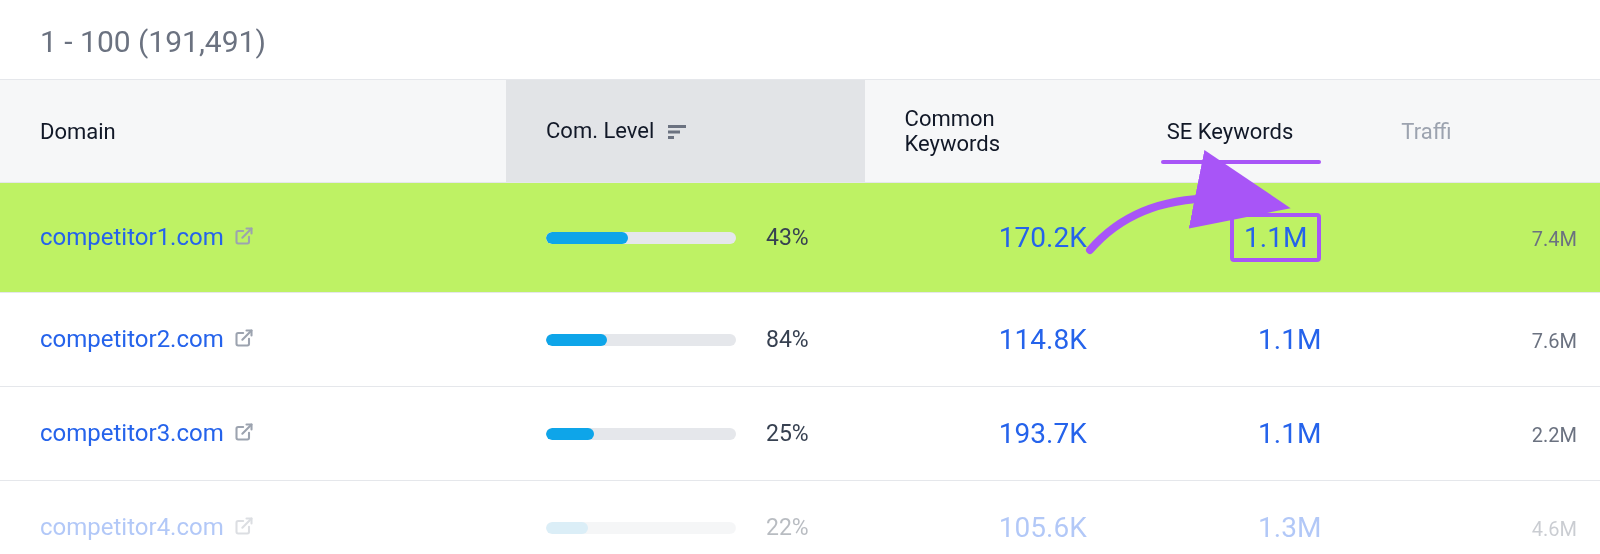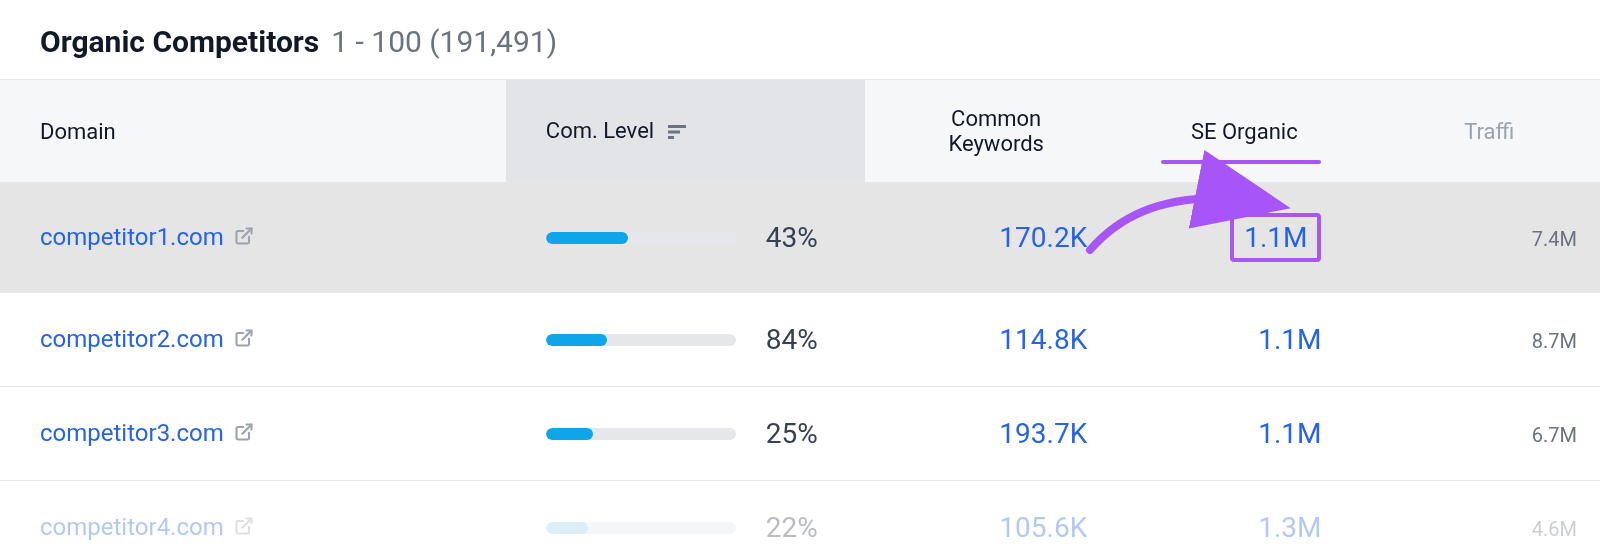"Organic Competitors" span.header-title { html: <span>Organic Competitors</span> -> none }
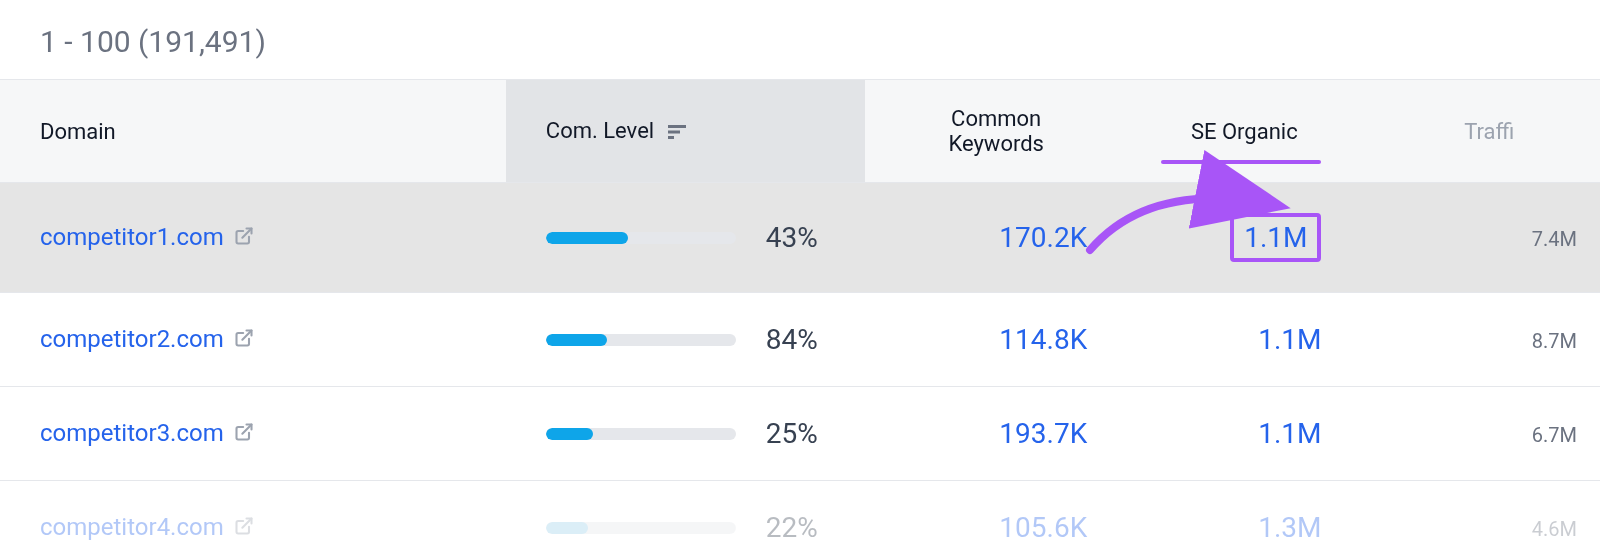"Common Keywords" .th.right { text-align: center -> left }
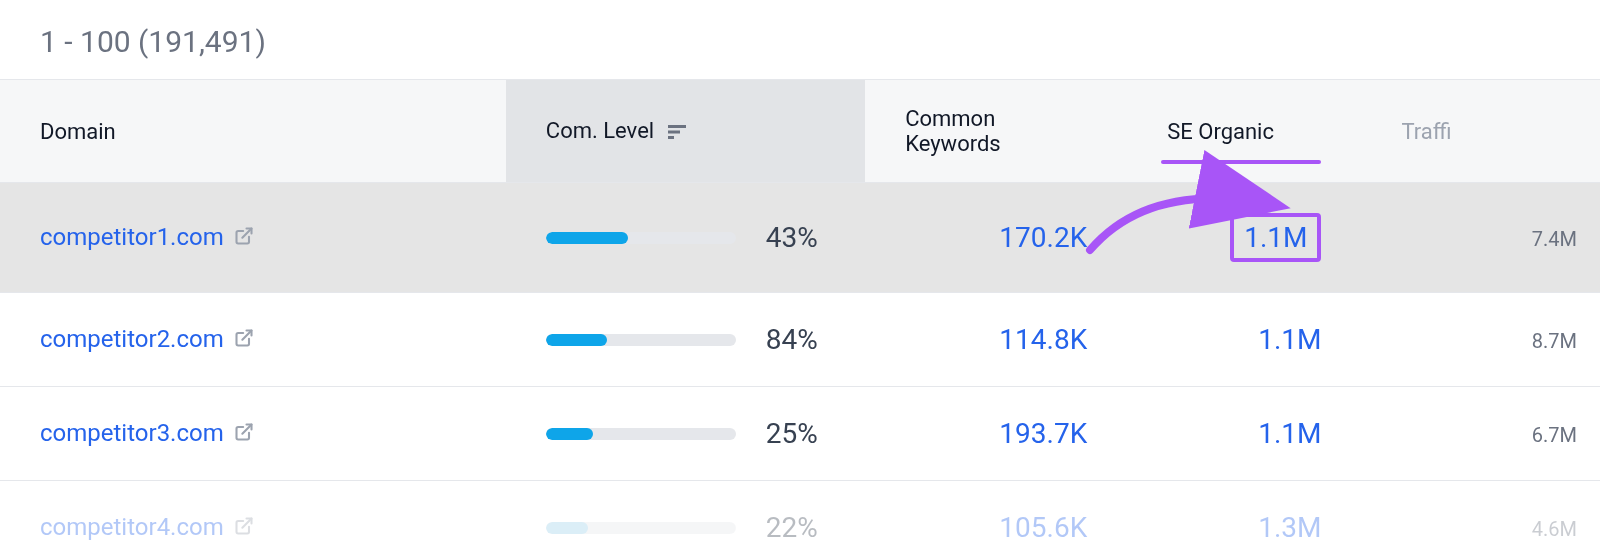"SE Organic" span { text: Organic -> Keywords }
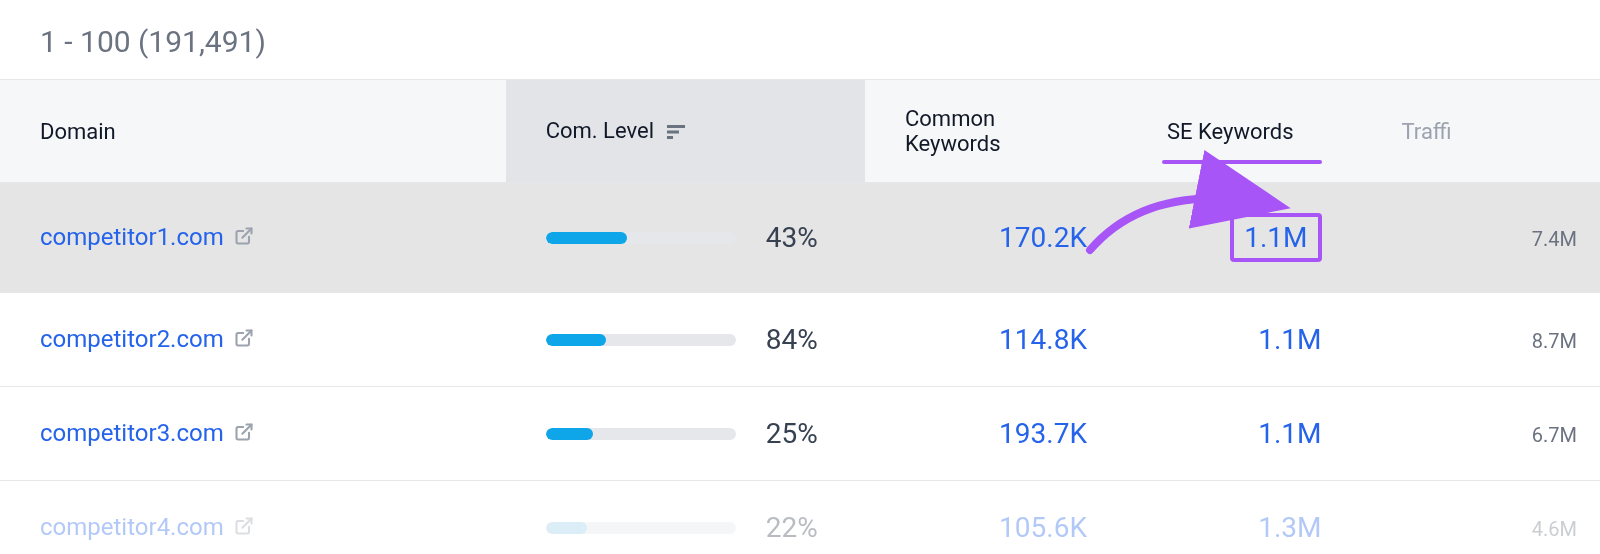"competitor1.com" .tbody-row.hovered { background: #e5e5e5 -> #bef264 }
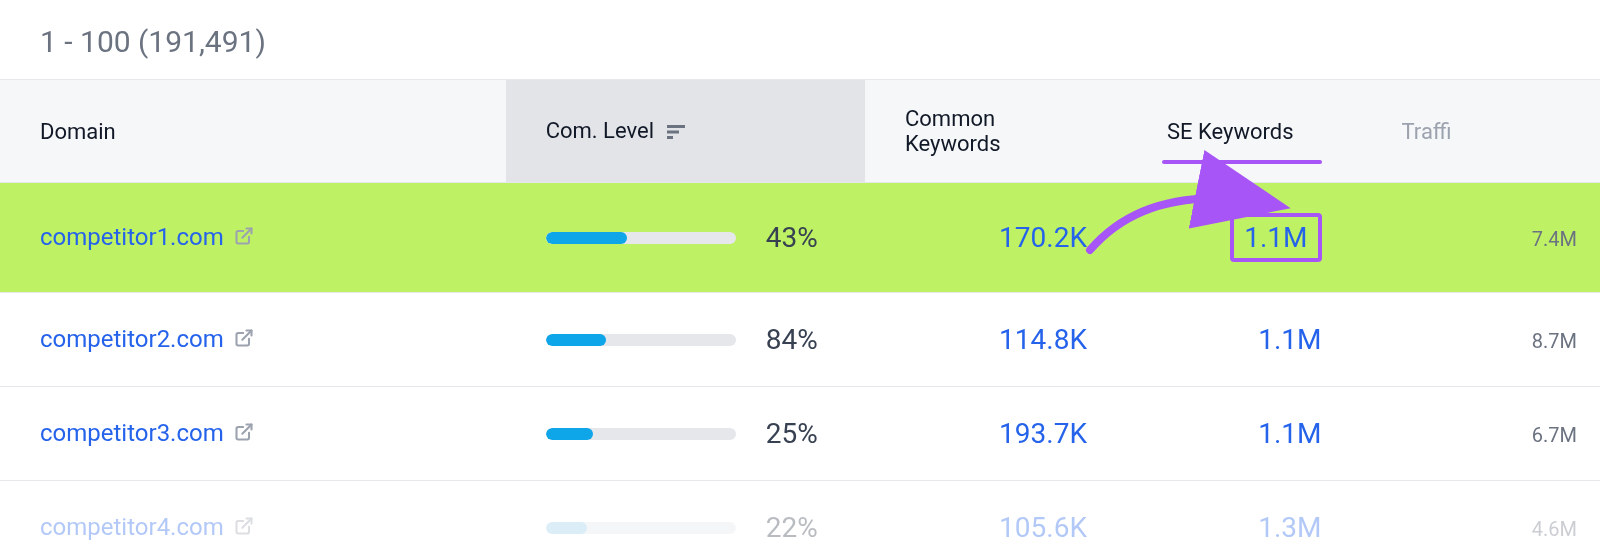"43%" .percent { font-size: 28px -> 23px }
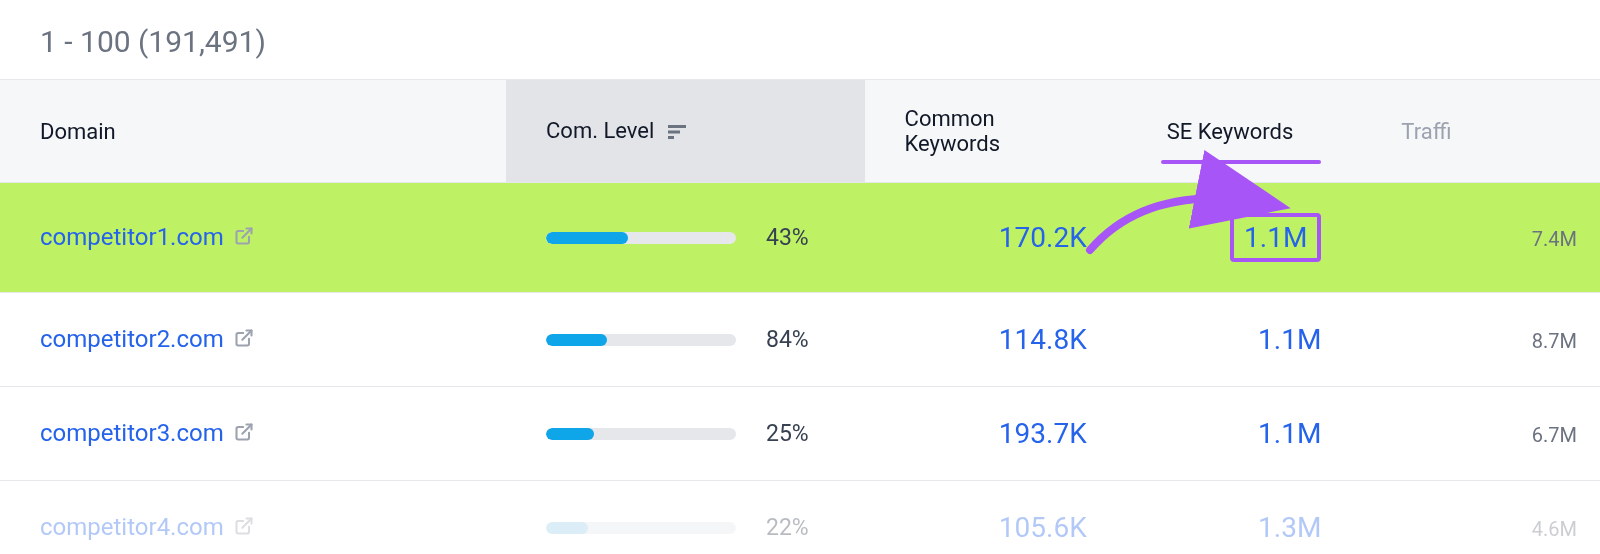"8.7M" span.muted-val { text: 8.7M -> 7.6M }
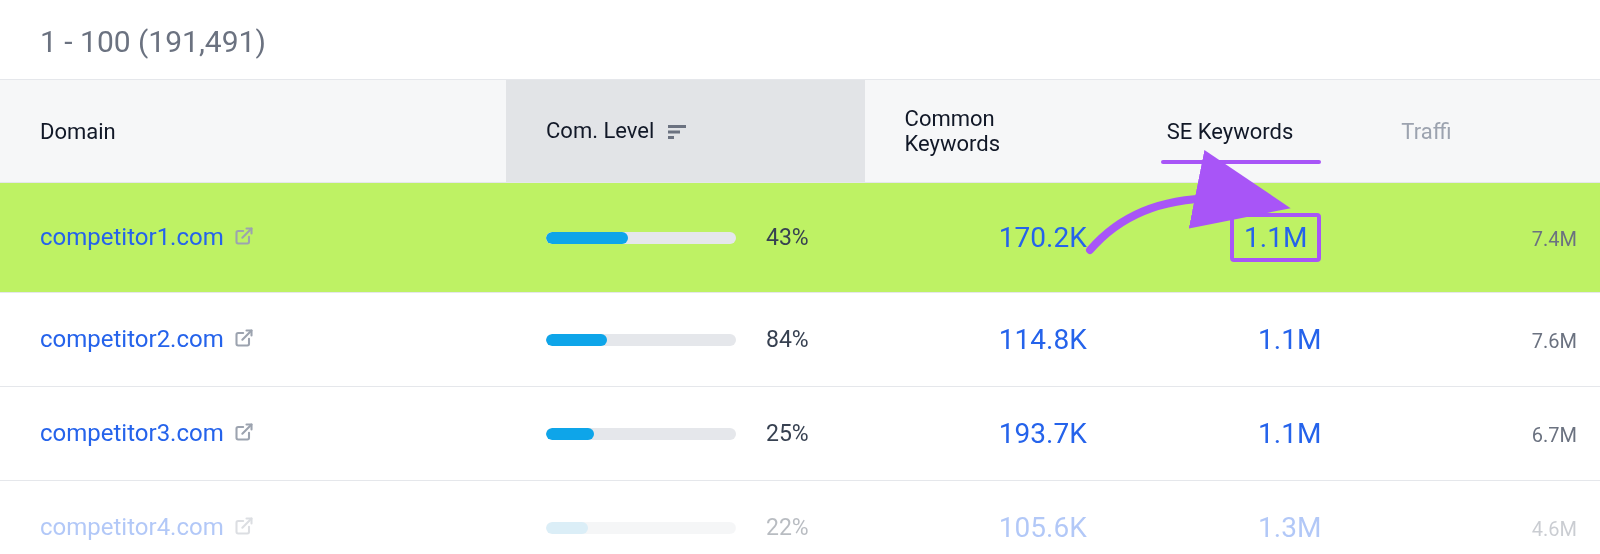"6.7M" span.muted-val { text: 6.7M -> 2.2M }
